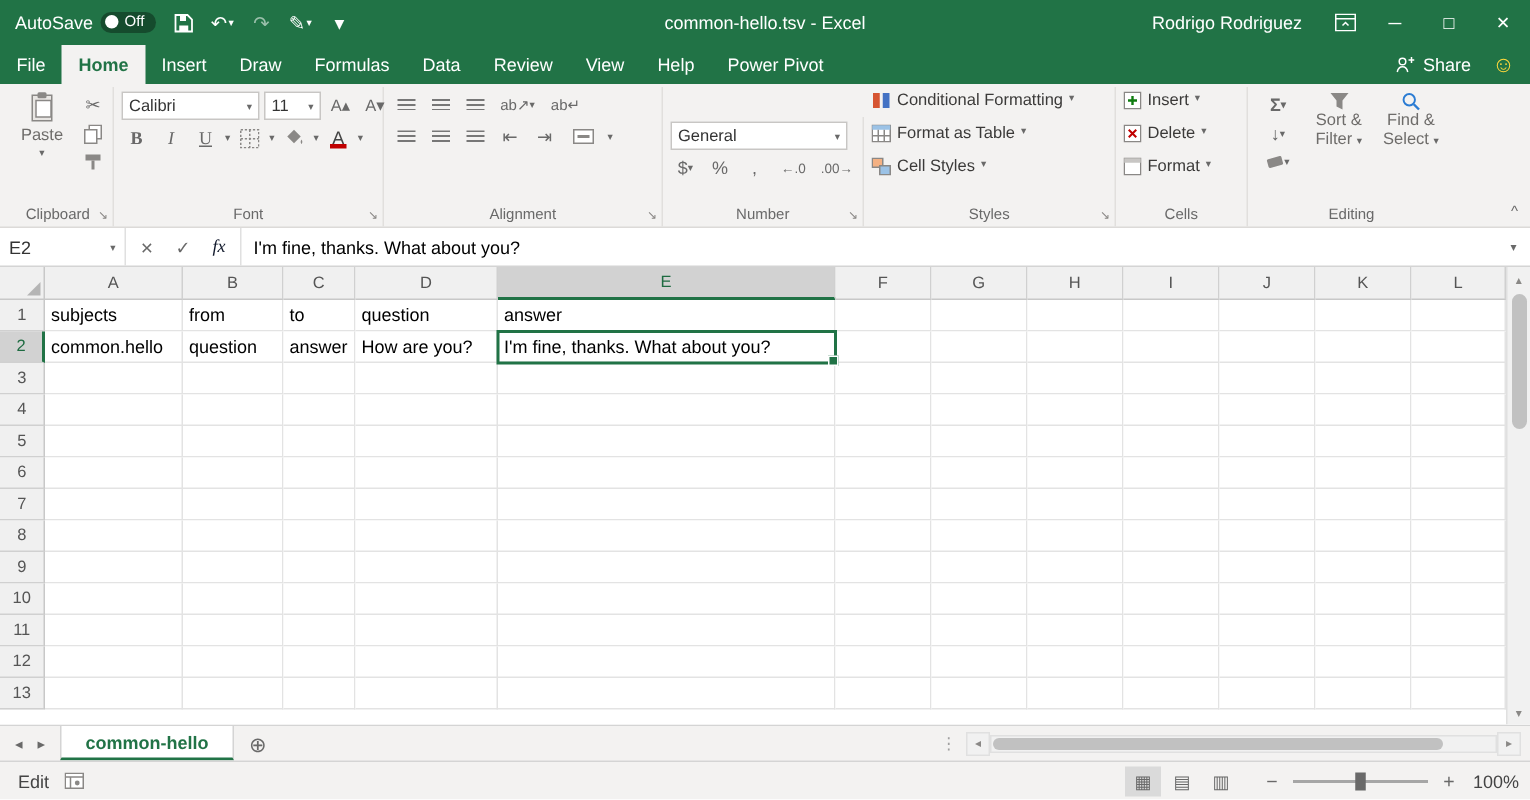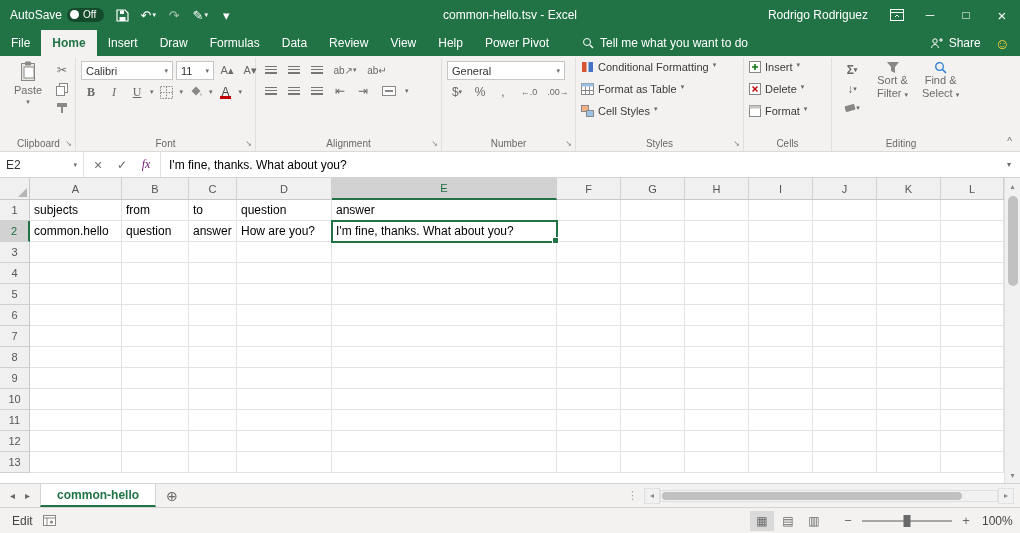"Tell me what you want" span.tellme { html: <span> <svg> <circle></circle> <path></path> </svg> <span>Tell me what you want to do</span> </span> -> none }
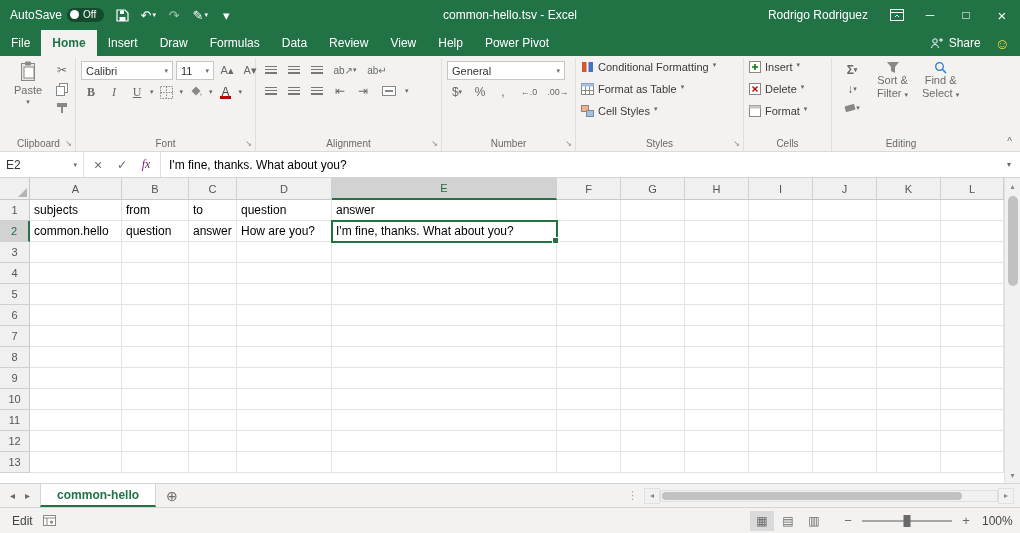"General" div.group { margin-top: none -> 20px }
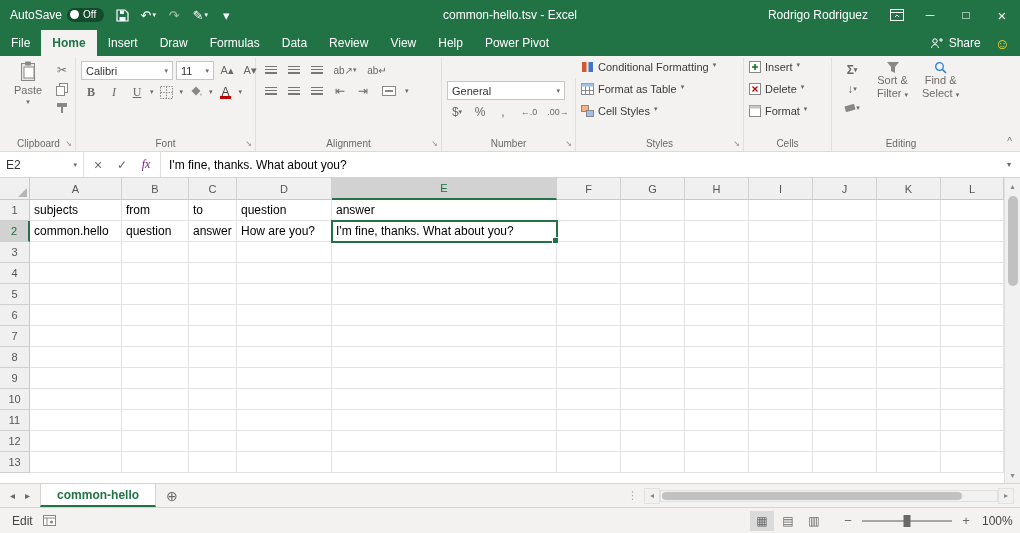"fx" .fx { color: #701a75 -> #0f172a }
